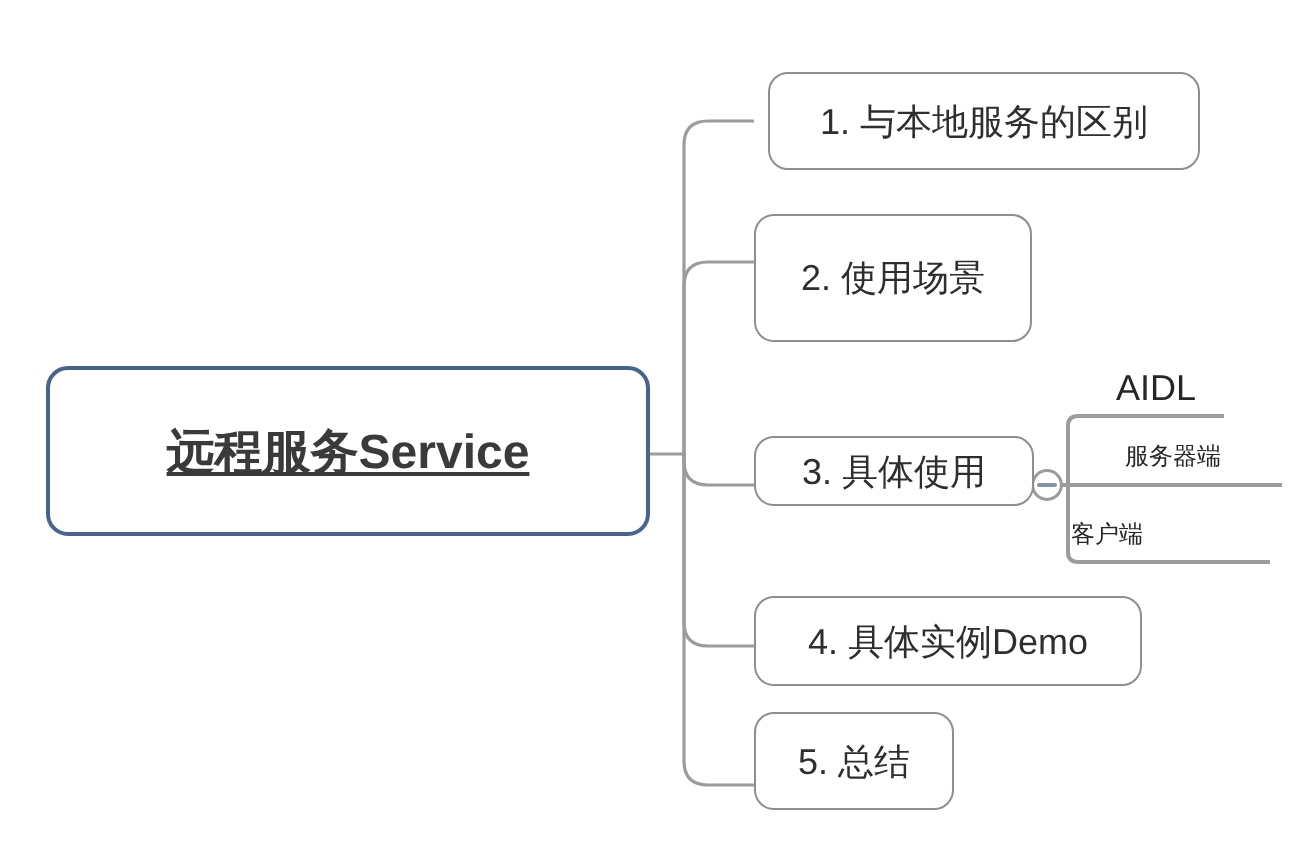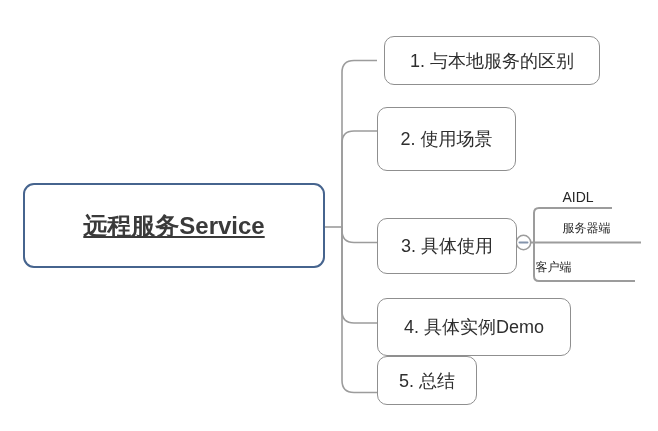"AIDL" #subtopic-aidl { font-size: 14px -> 18px }
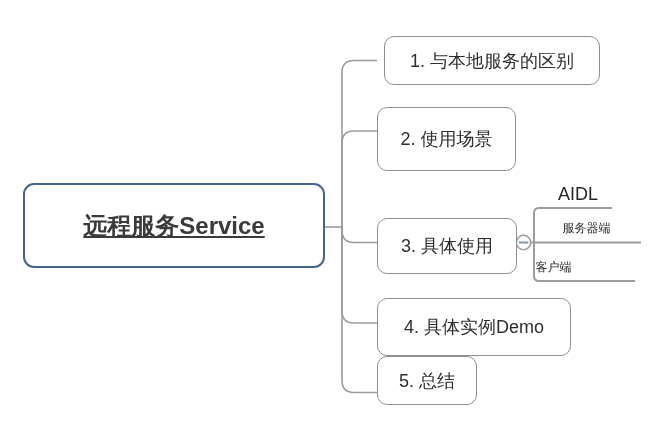"3. 具体使用" #branch-3 { height: 56px -> 35px }
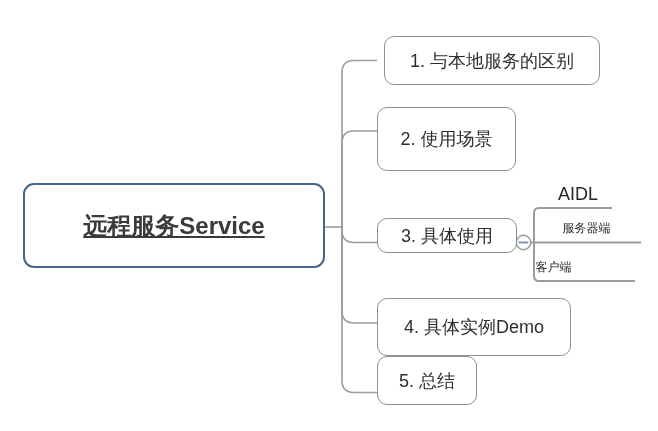"4. 具体实例Demo" #branch-4 { height: 58px -> 45px }
